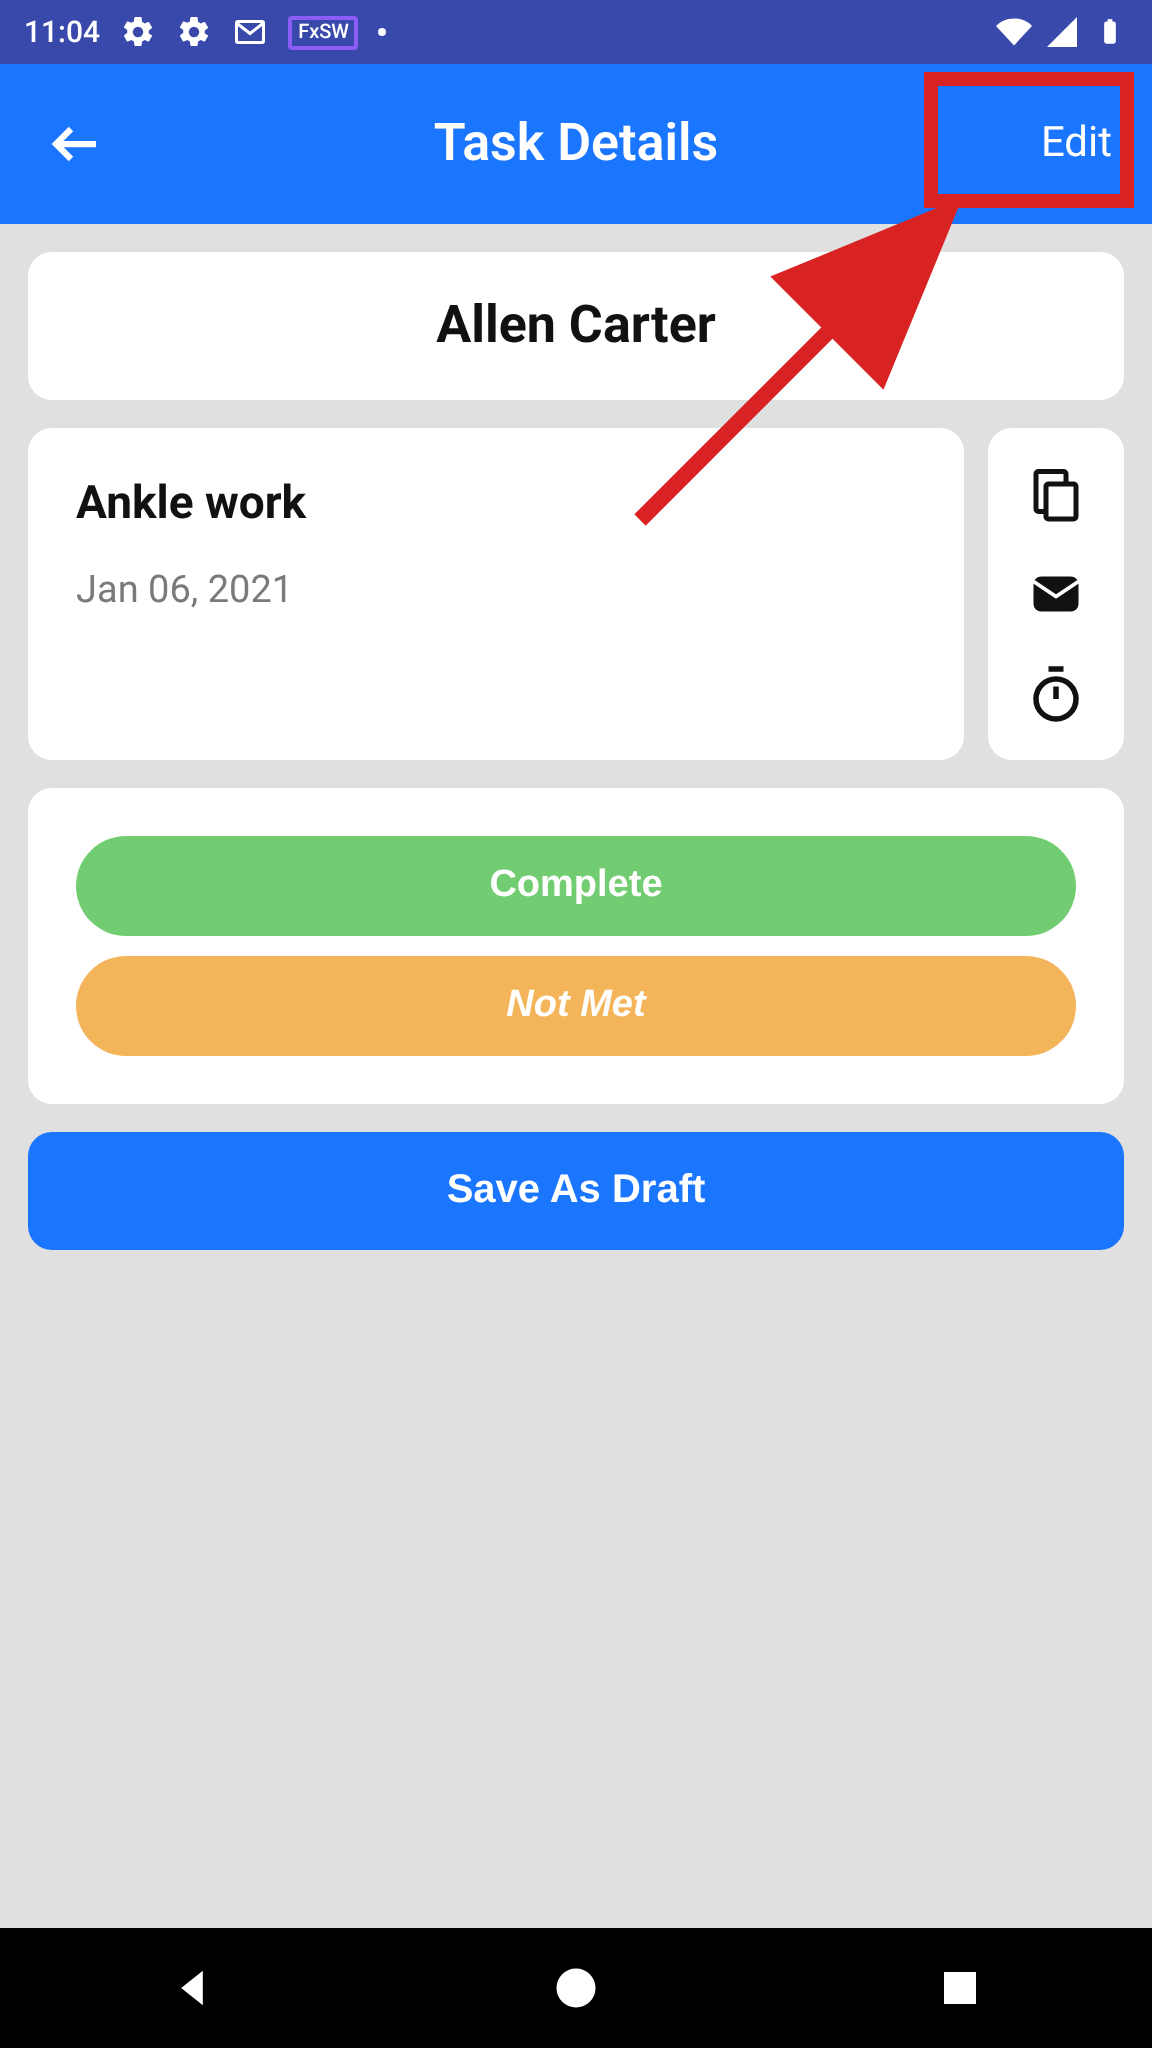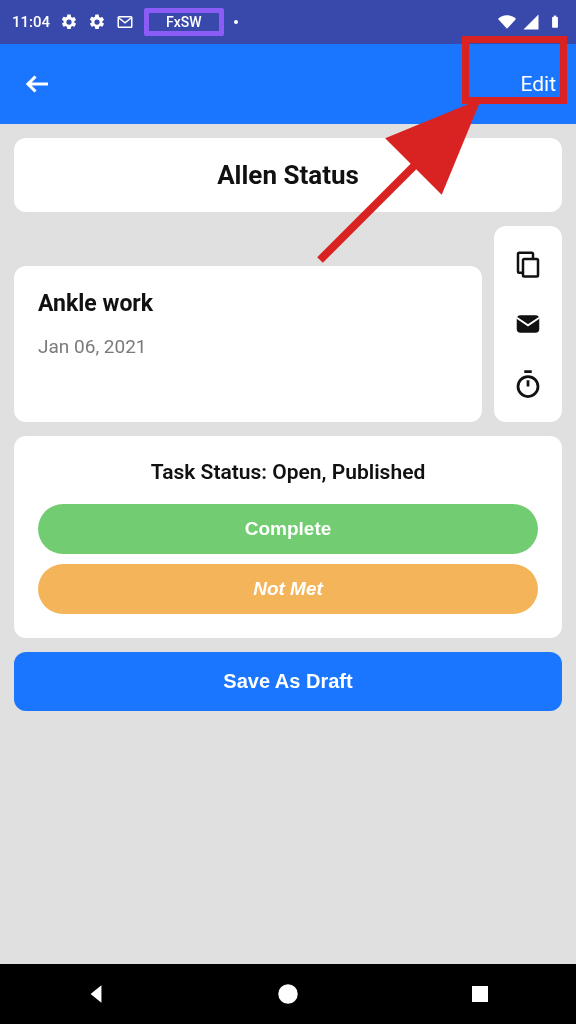"11:04" .status-bar { height: 44px -> 32px }
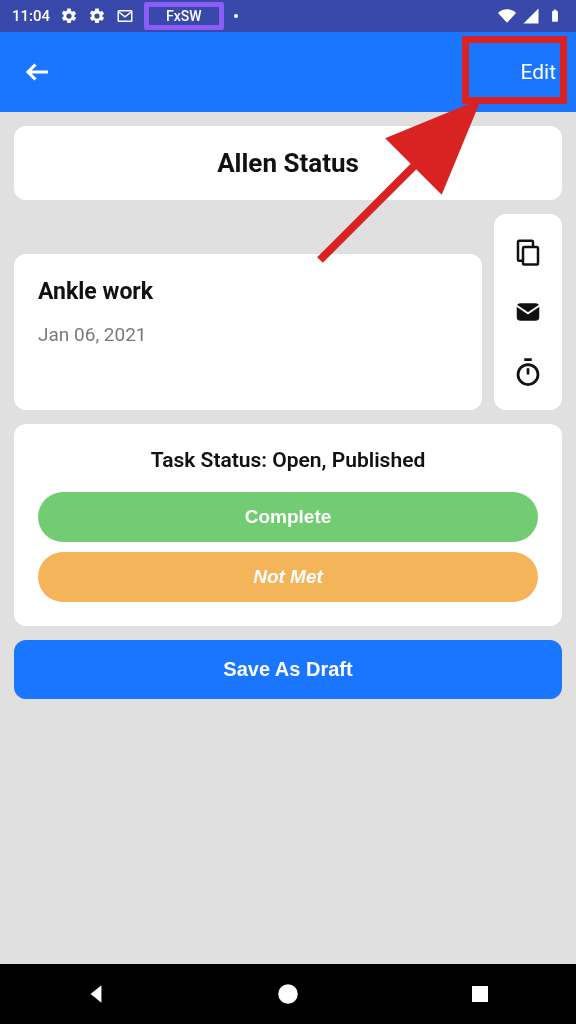"FxSW" .badge-fxsw { border: 5px solid #8b5cf6 -> 2px solid #8b5cf6; font-size: 14px -> 10px; padding: 1px 17px -> 1px 3px }
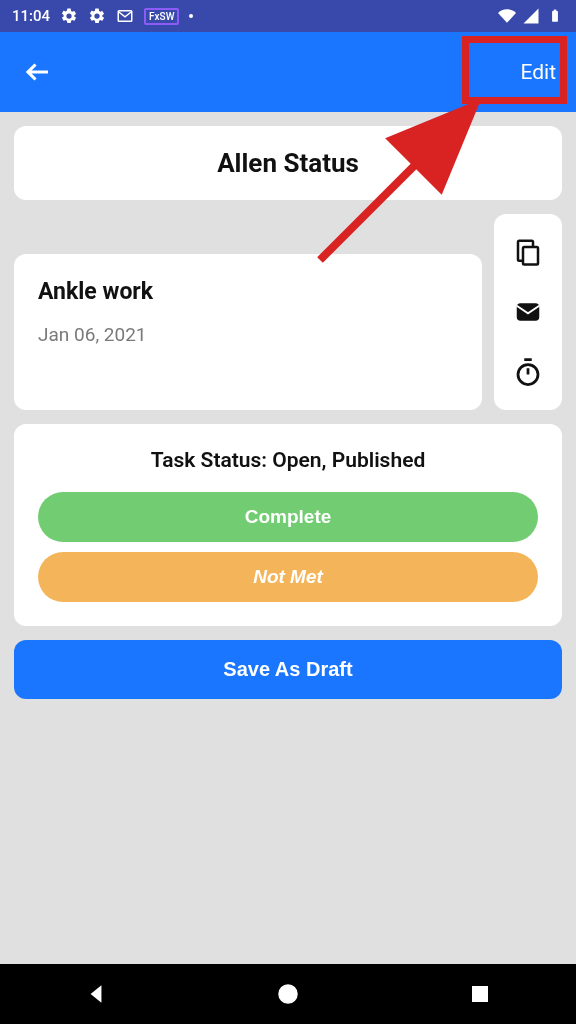"Task Details" div.app-title { html: none -> <div>Task Details</div> }
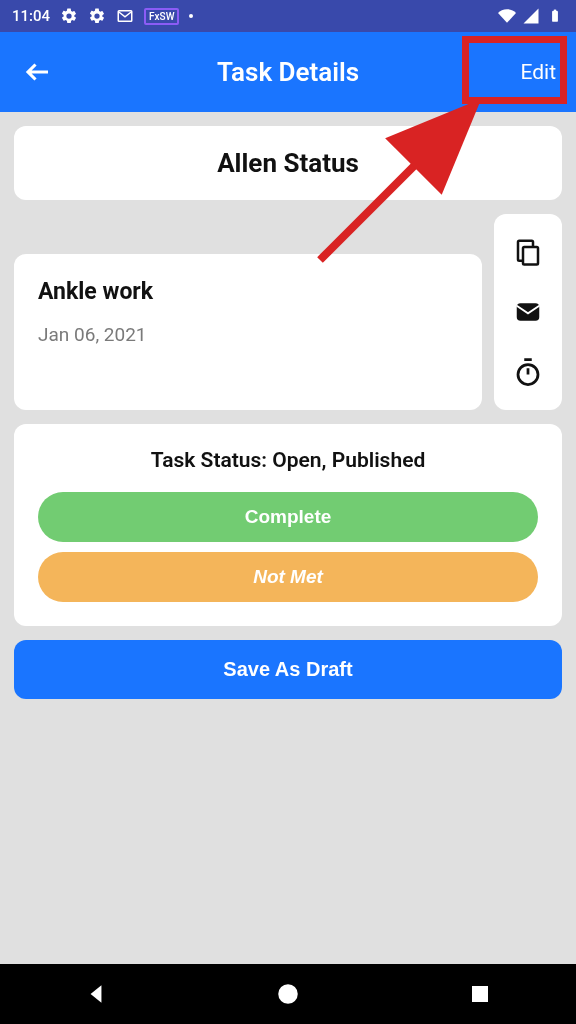"Allen Status" div.client-name { text: Status -> Carter }
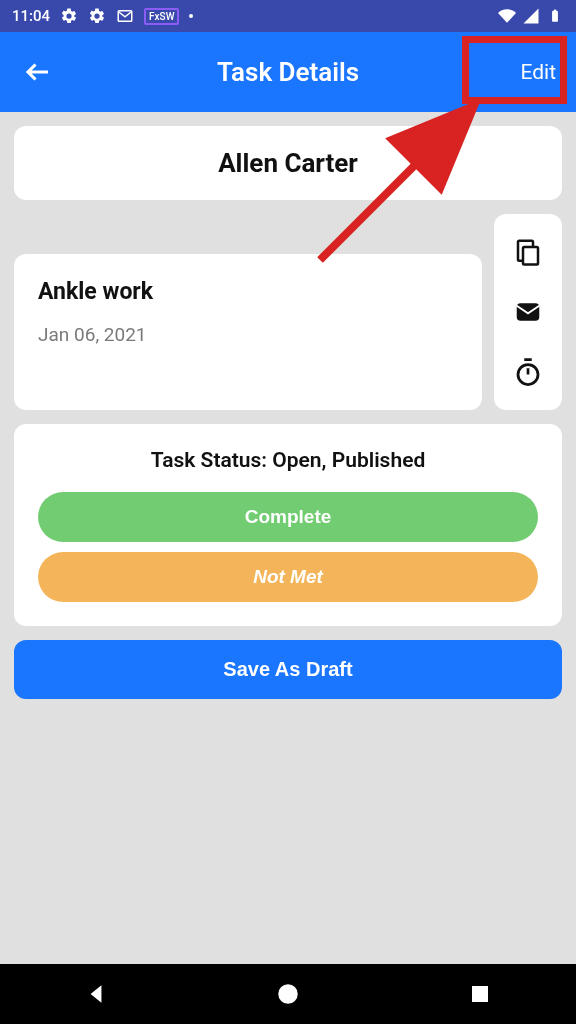"Ankle work" .task-card { margin-top: 40px -> none }
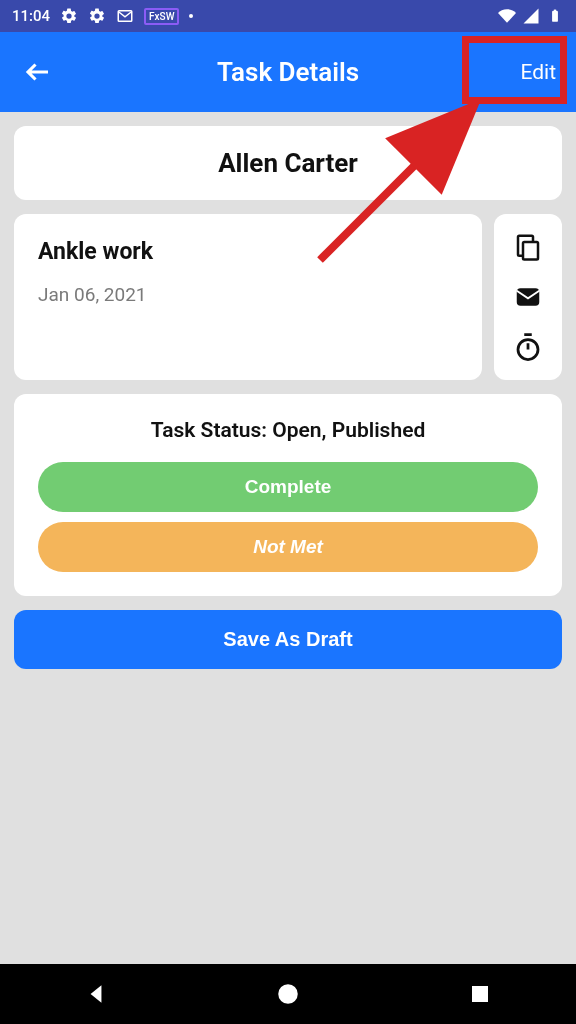"Task Status: Open, Published" div.status-text { html: <div>Task Status: Open, Published</div> -> none }
